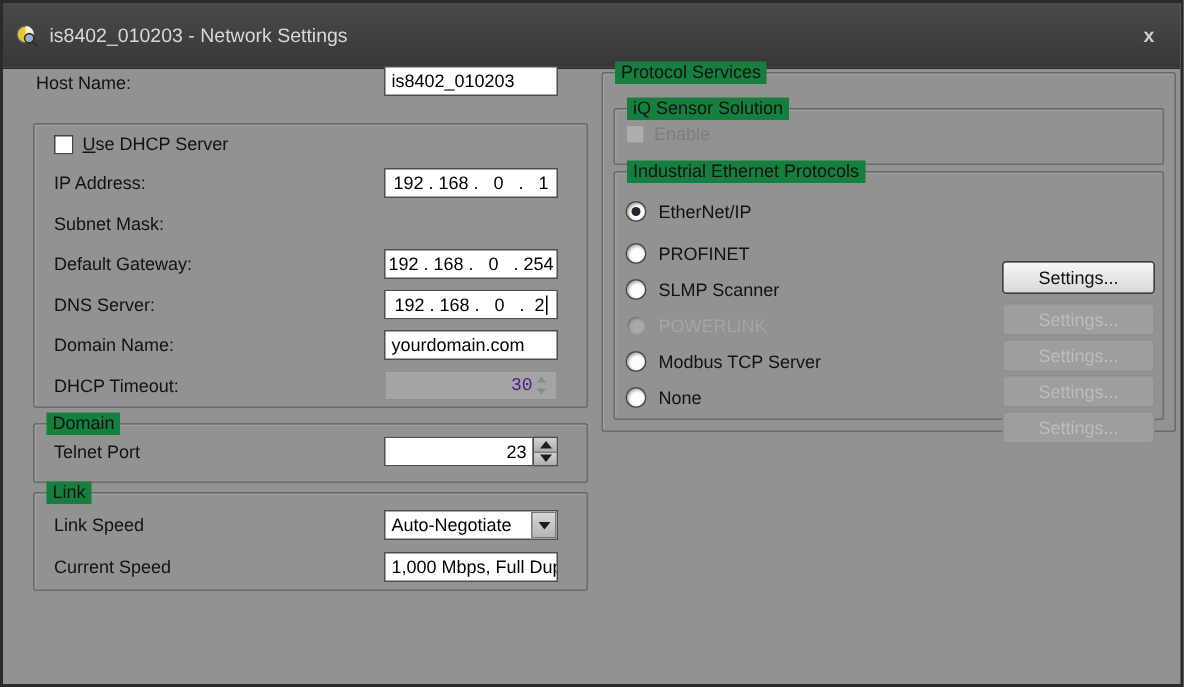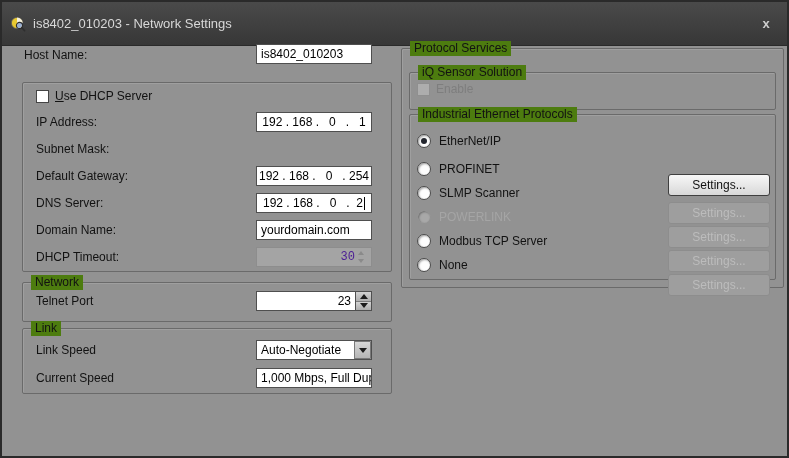"Protocol Services" .legend { background: #4d7c0f -> #15803d }
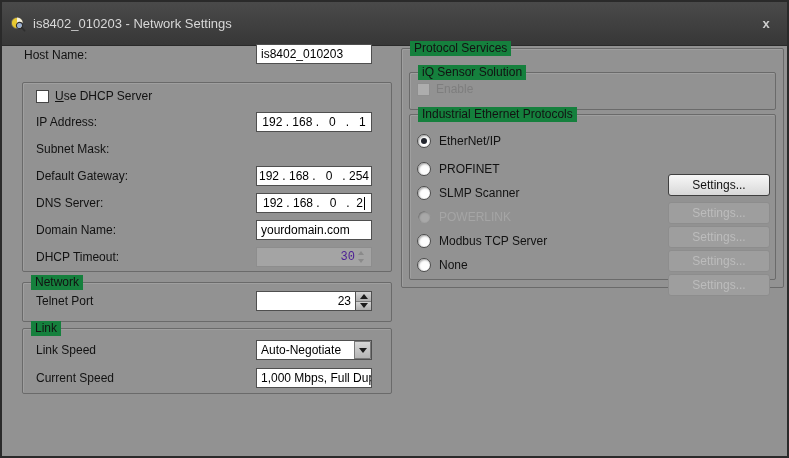"Network" span.legend { text: Network -> Domain }
